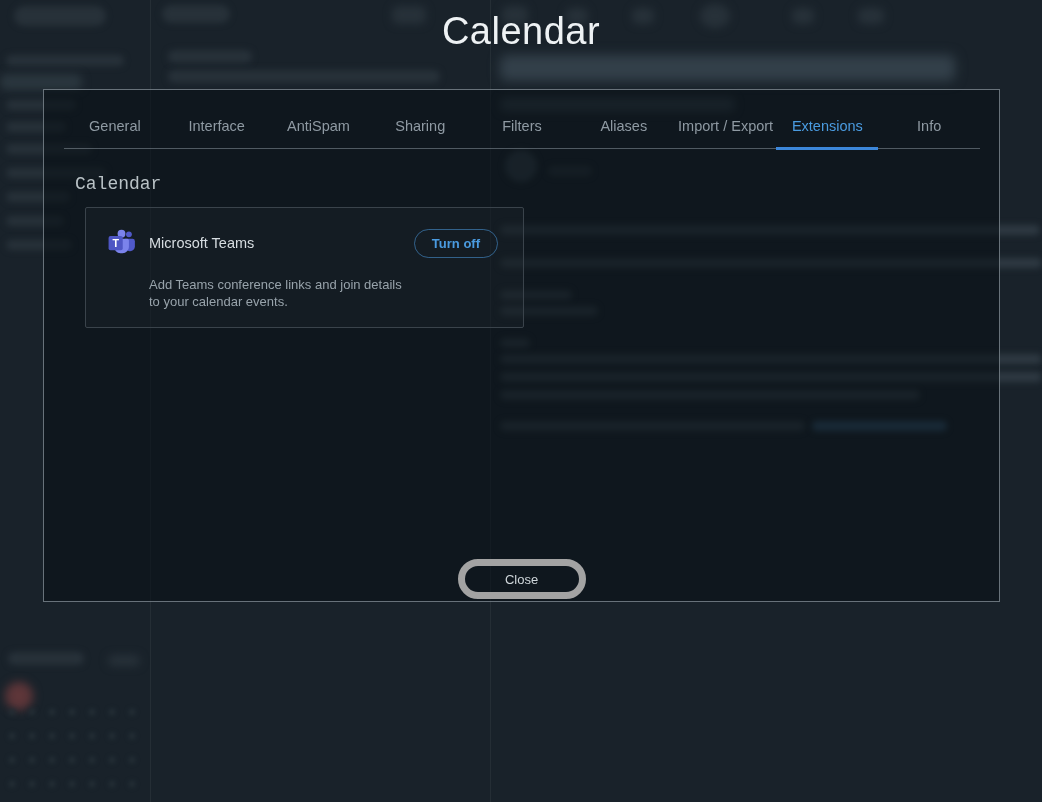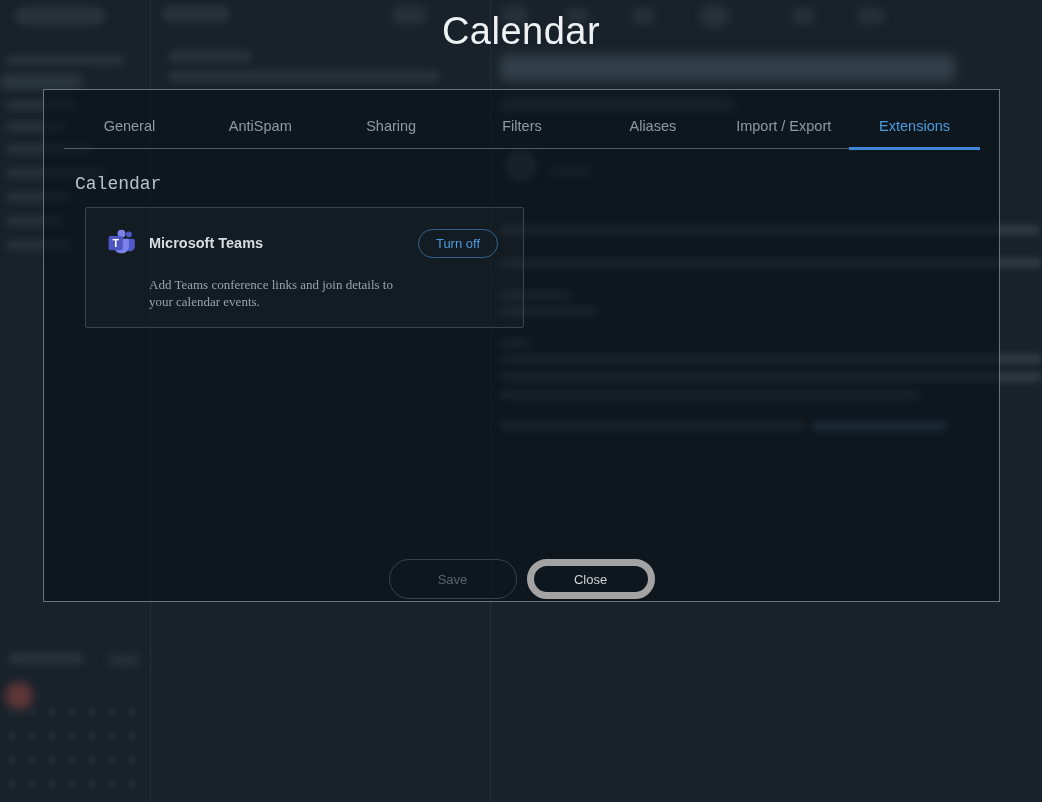"Interface" div.tab { html: none -> <div>Interface</div> }
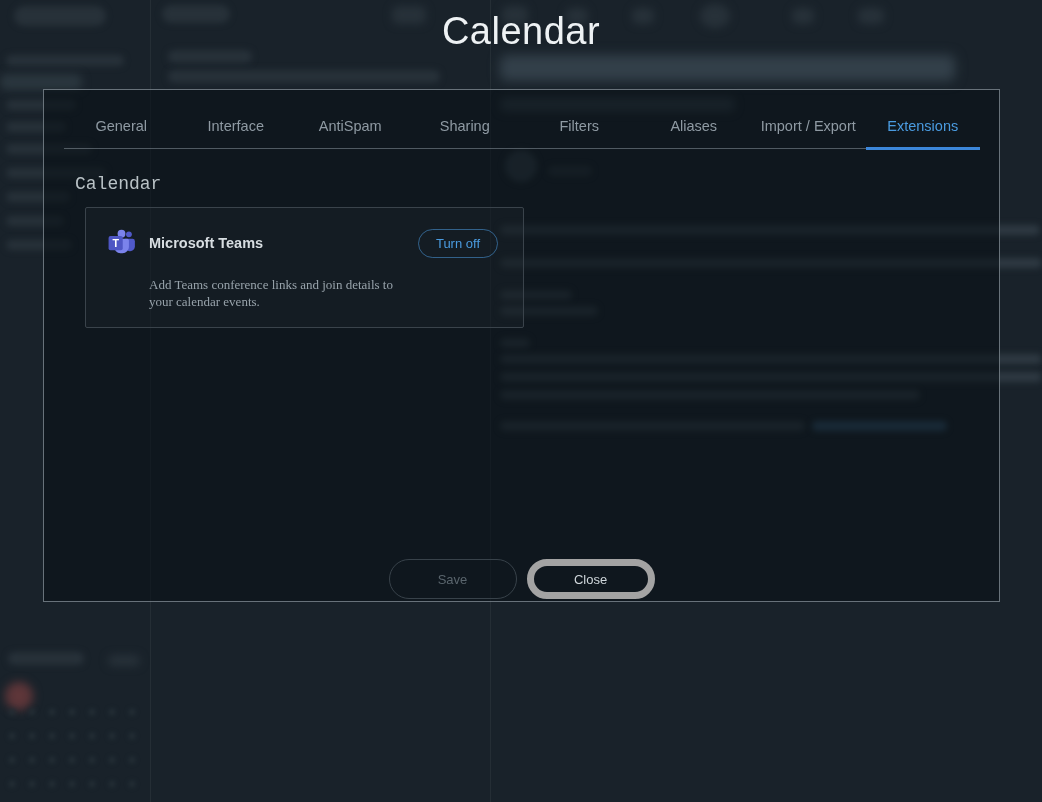"Info" div.tab { html: none -> <div>Info</div> }
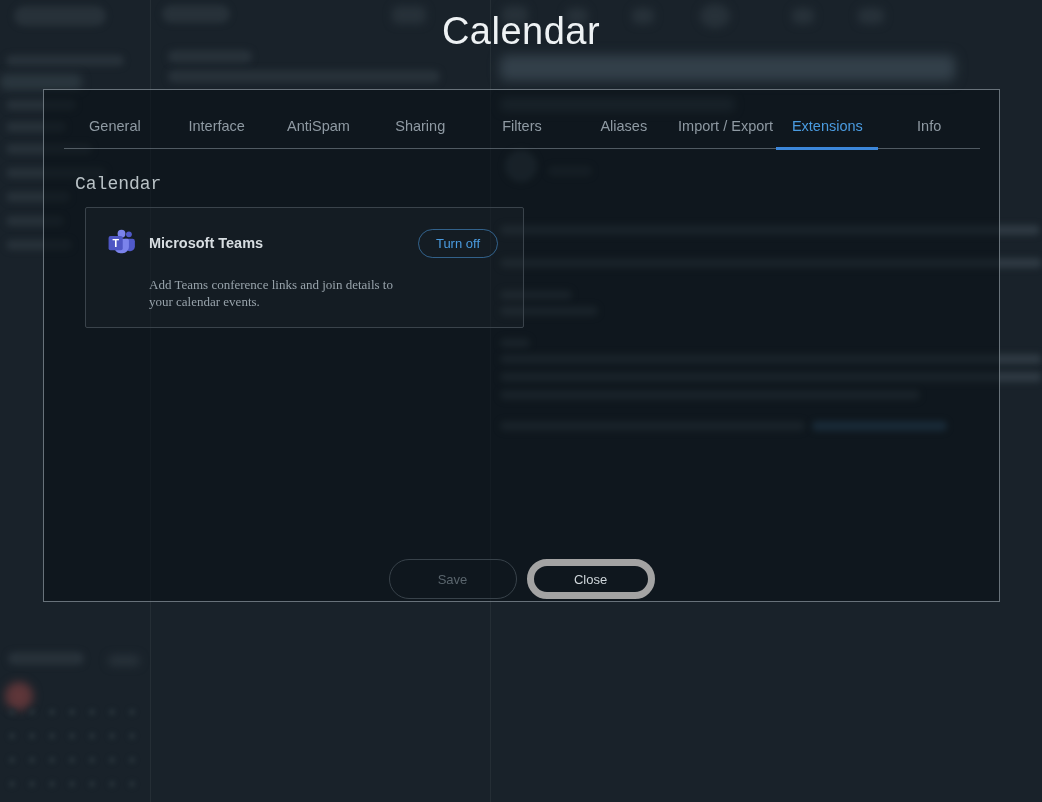"Microsoft Teams" .card-title { font-weight: 700 -> 400 }
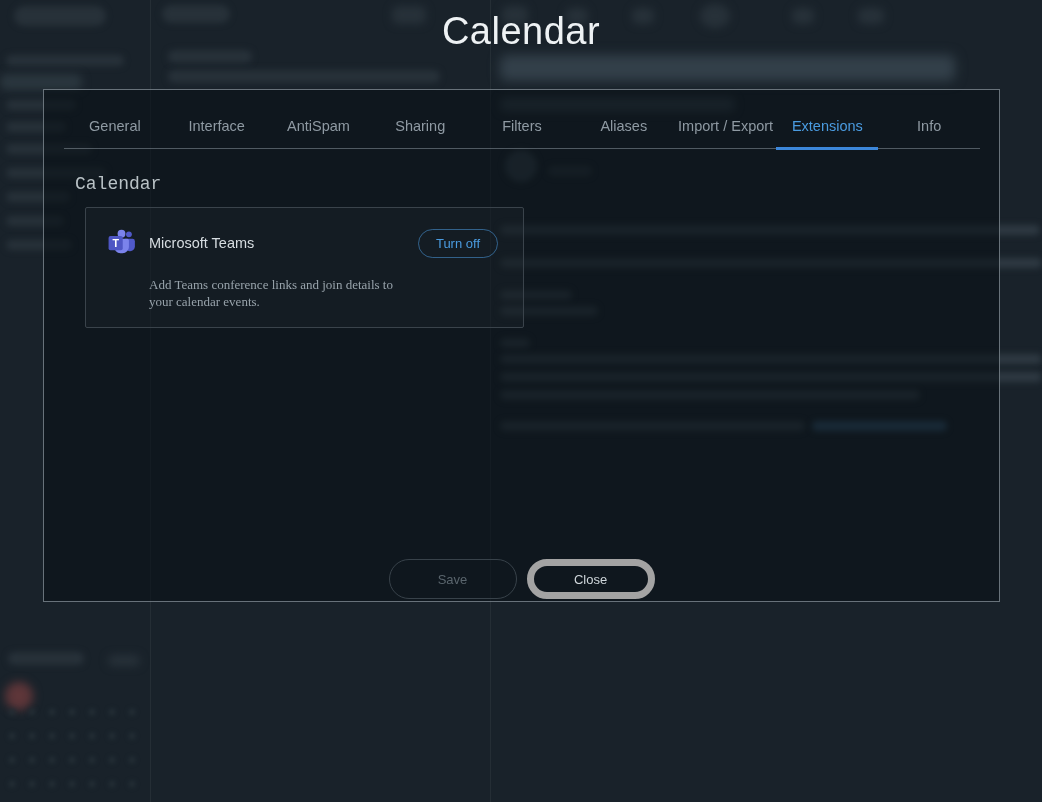"Turn off" .turn-off { font-weight: none -> bold }
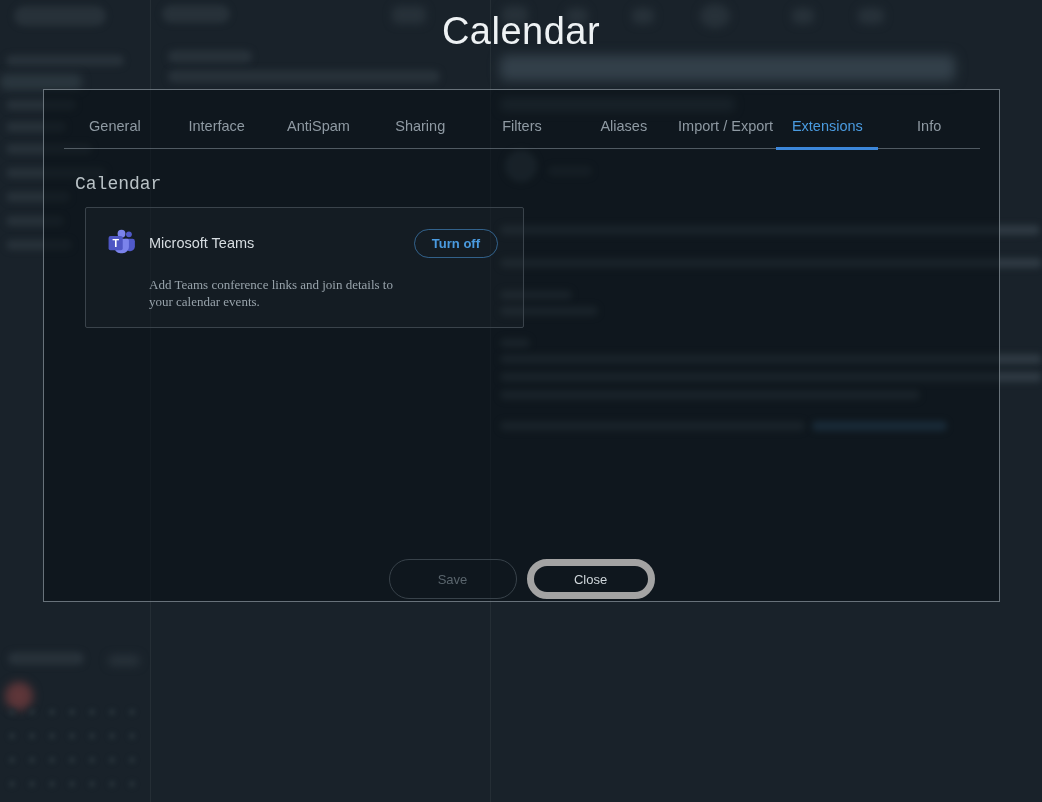"Add Teams conference links and" .card-desc { font-family: Liberation Serif, serif -> none }
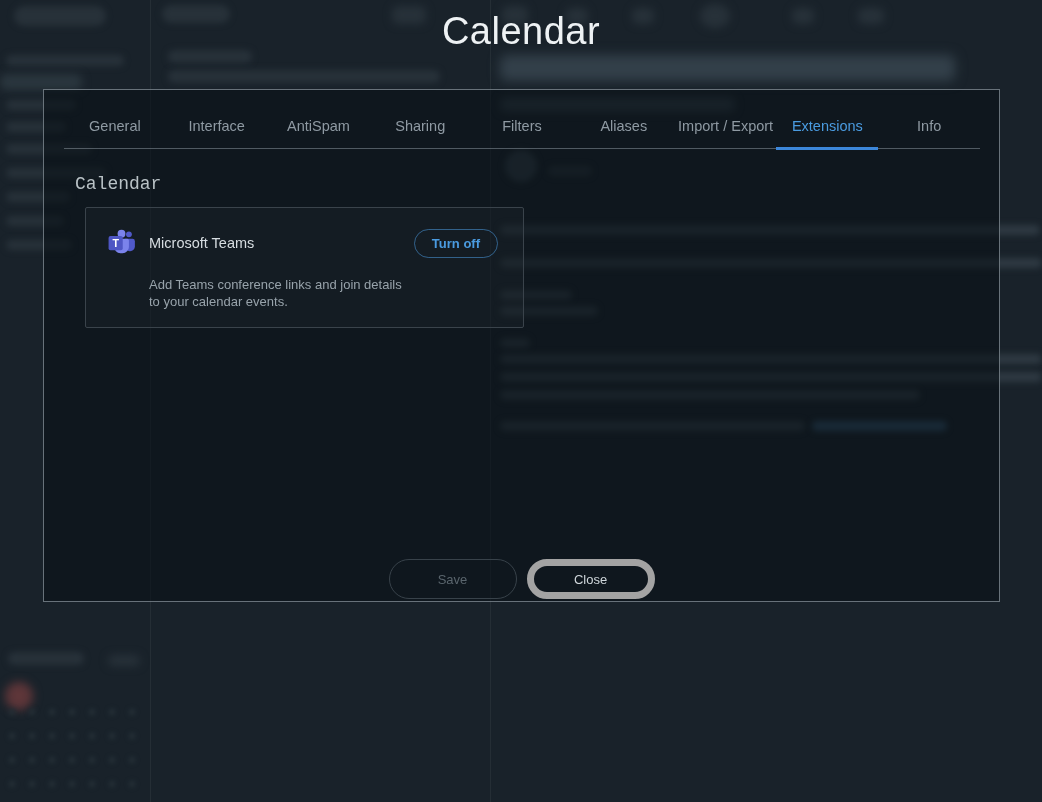"Save" button.pill { html: <button>Save</button> -> none }
